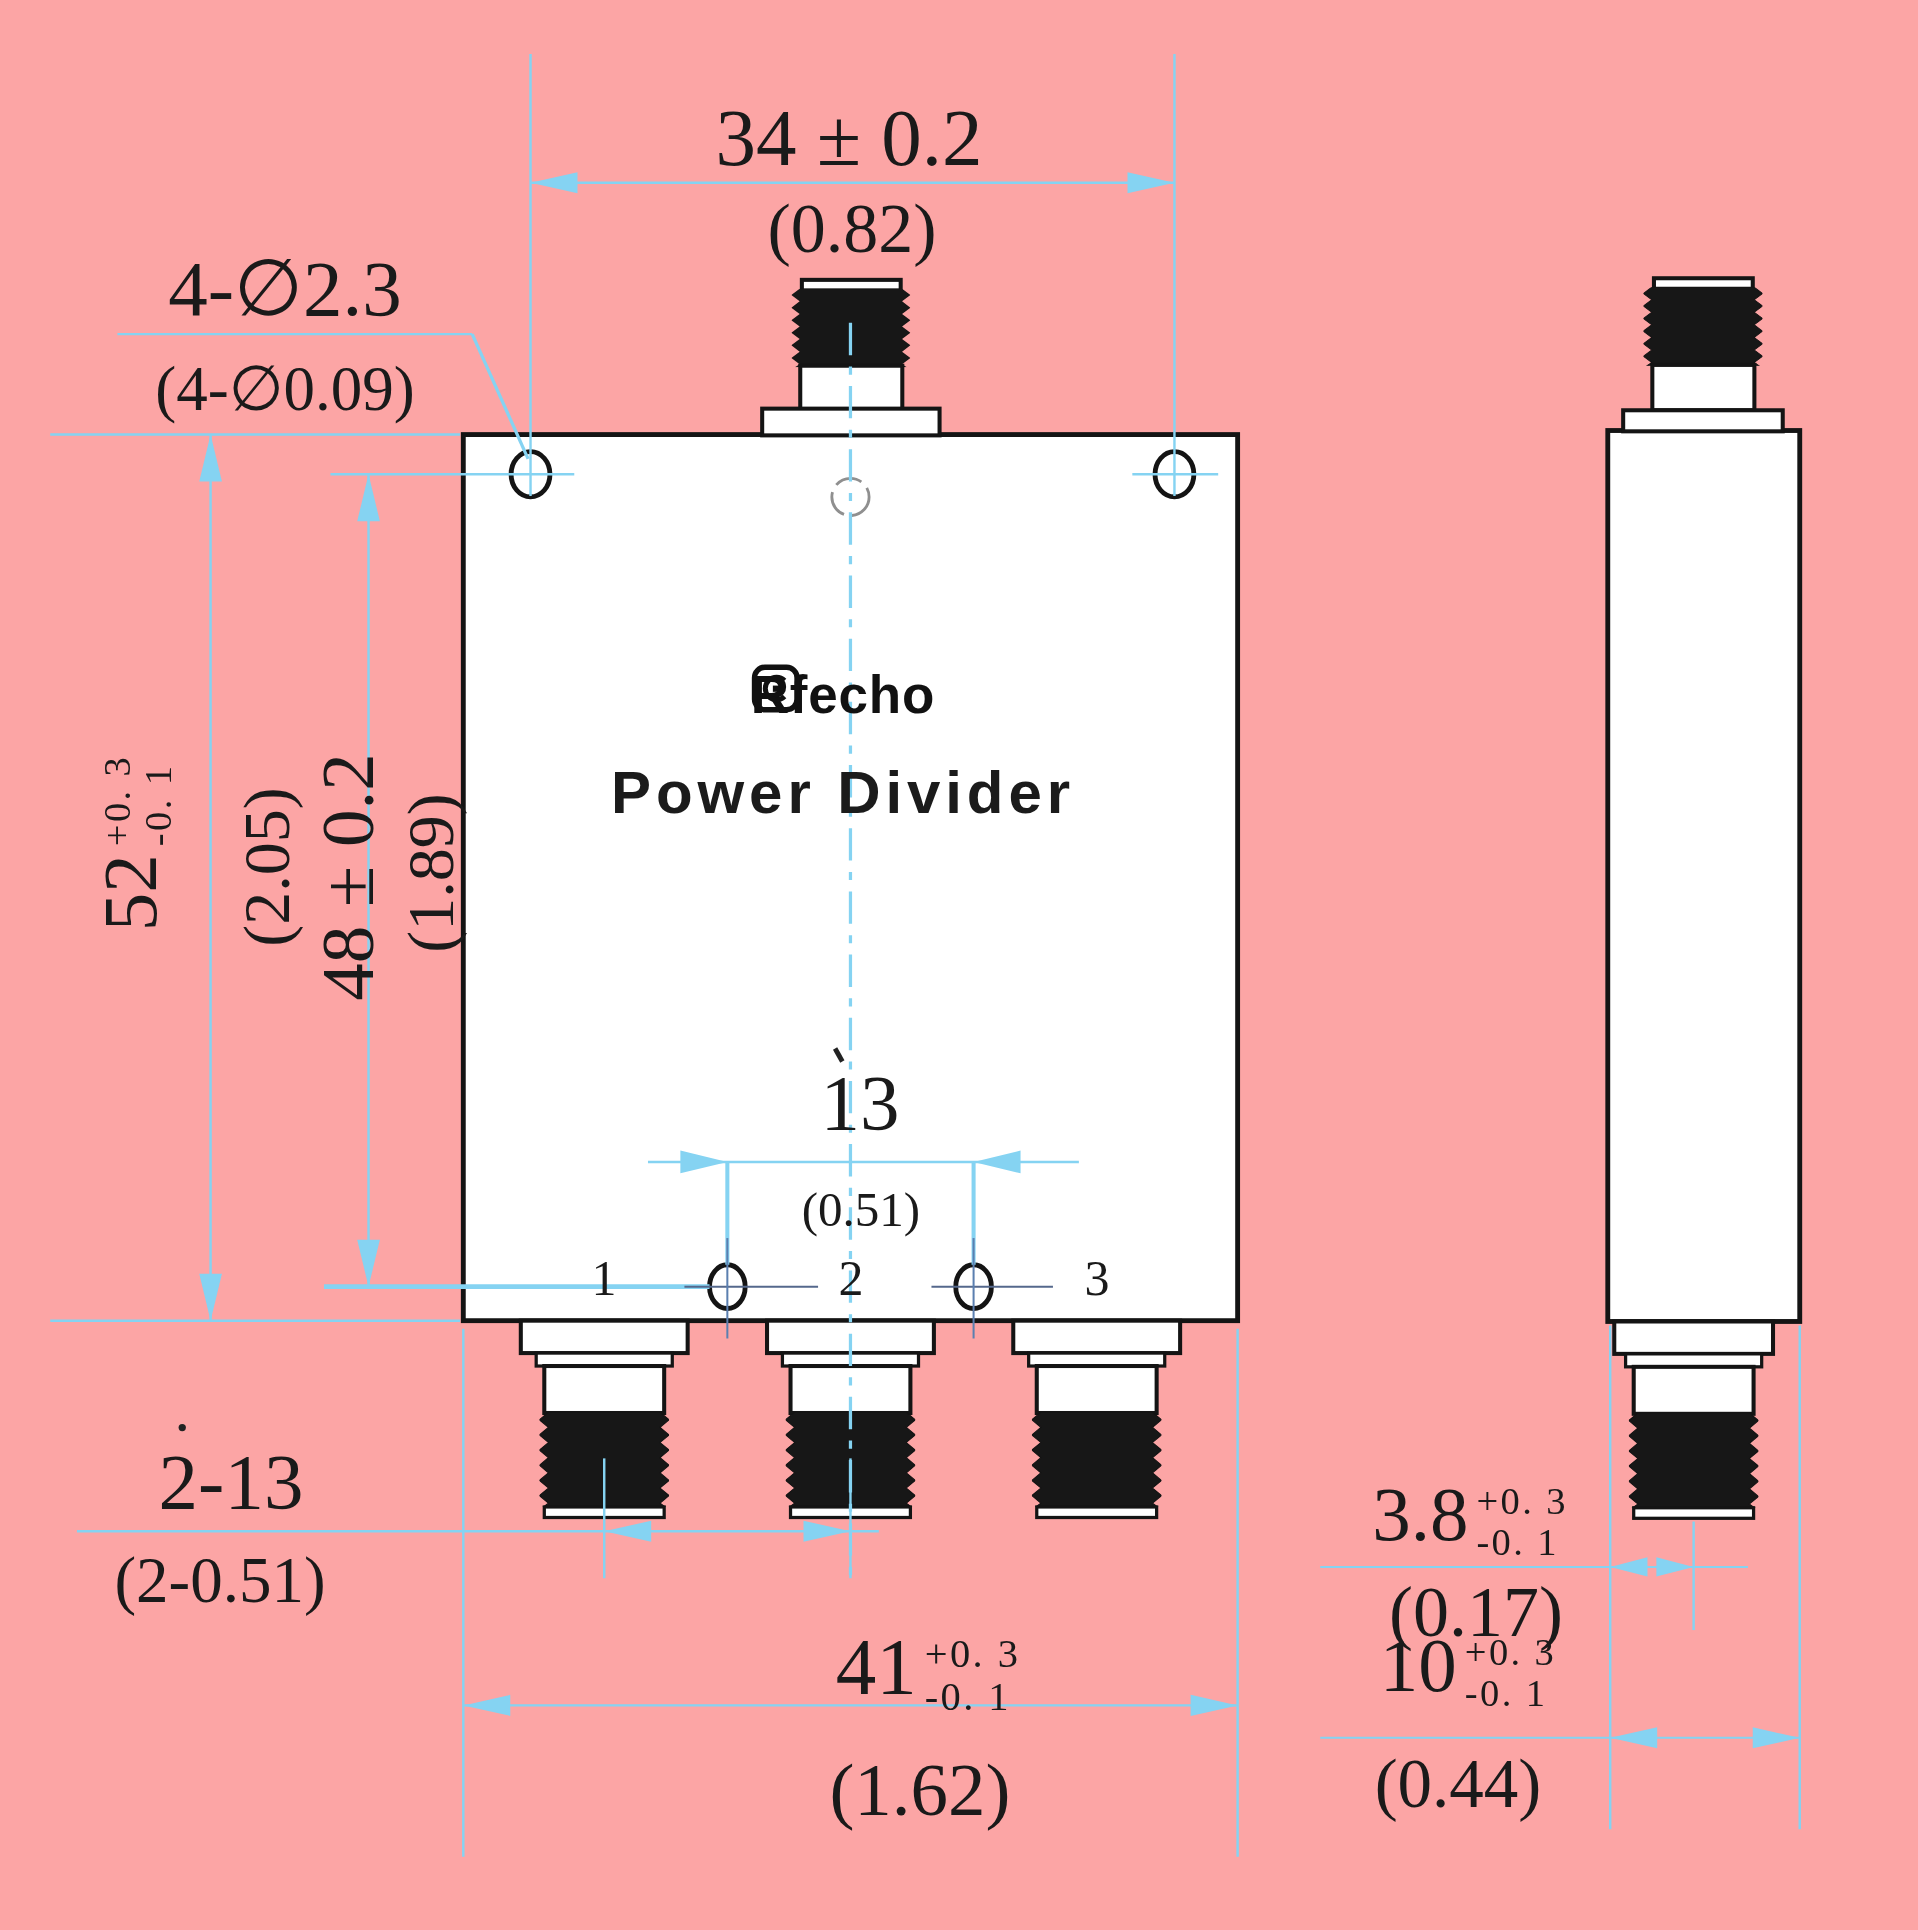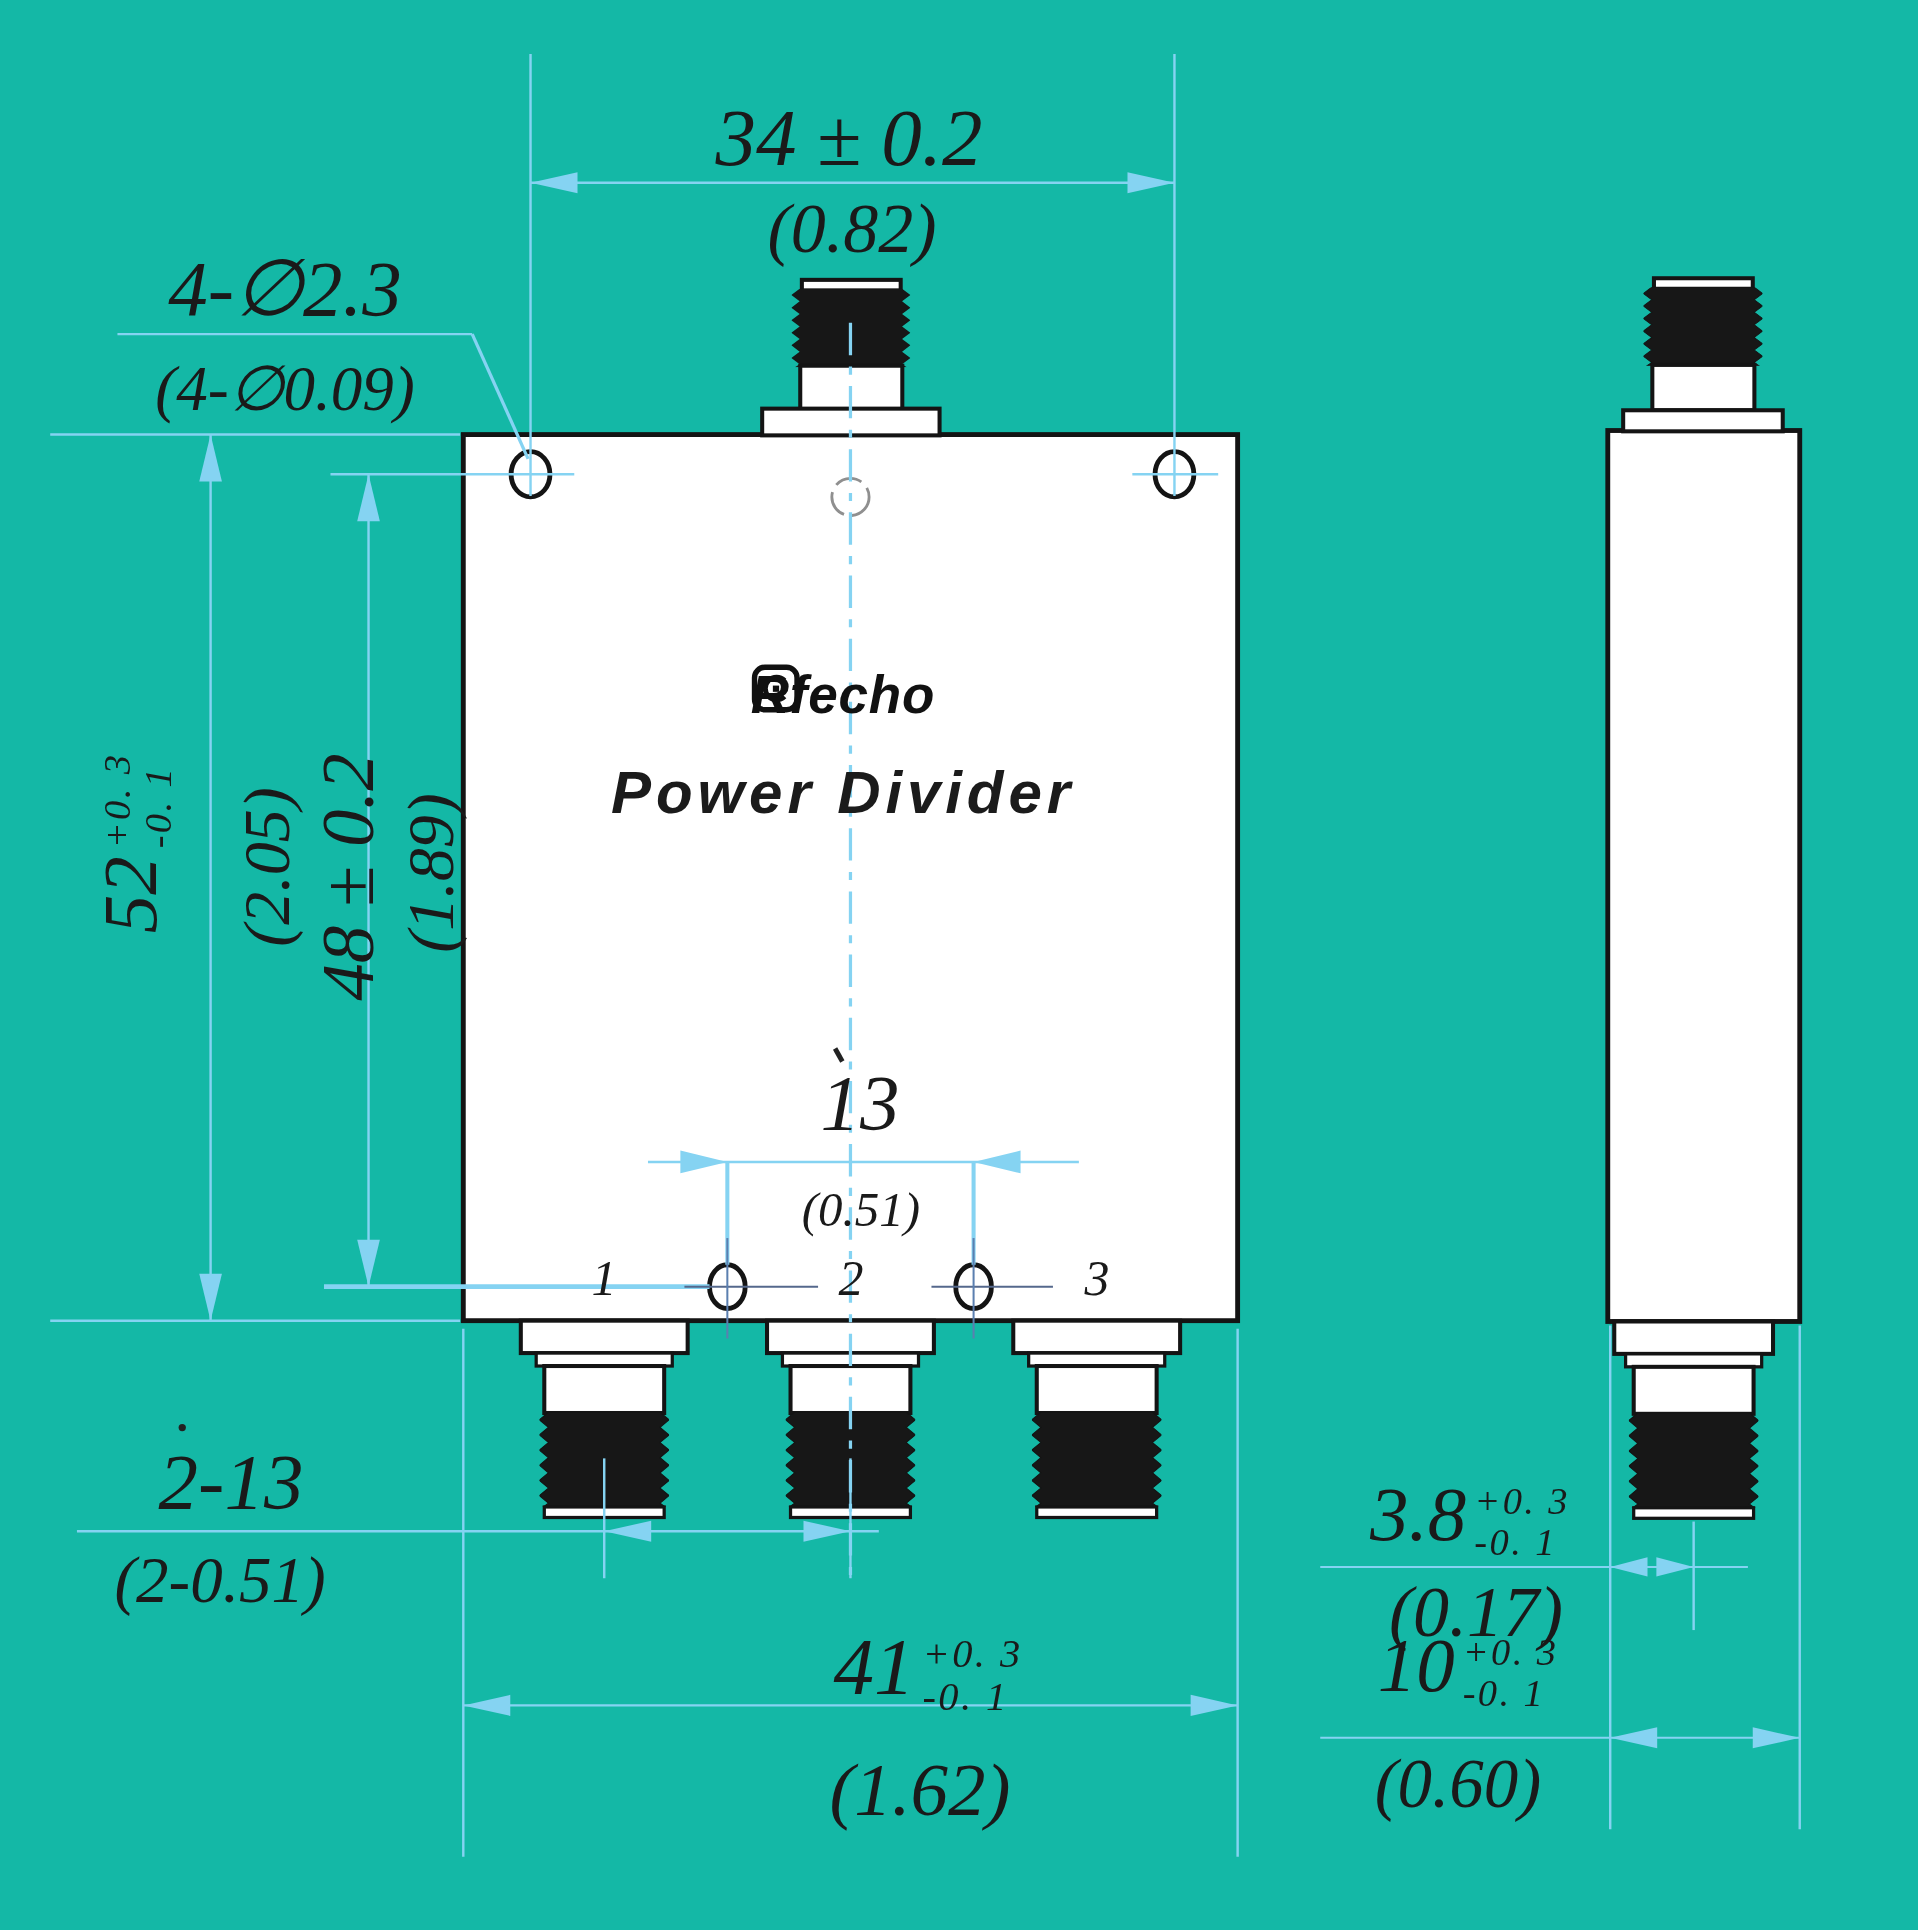"34 ± 0.2" #stage { background: #14b8a6 -> #fca5a5; font-style: italic -> none }
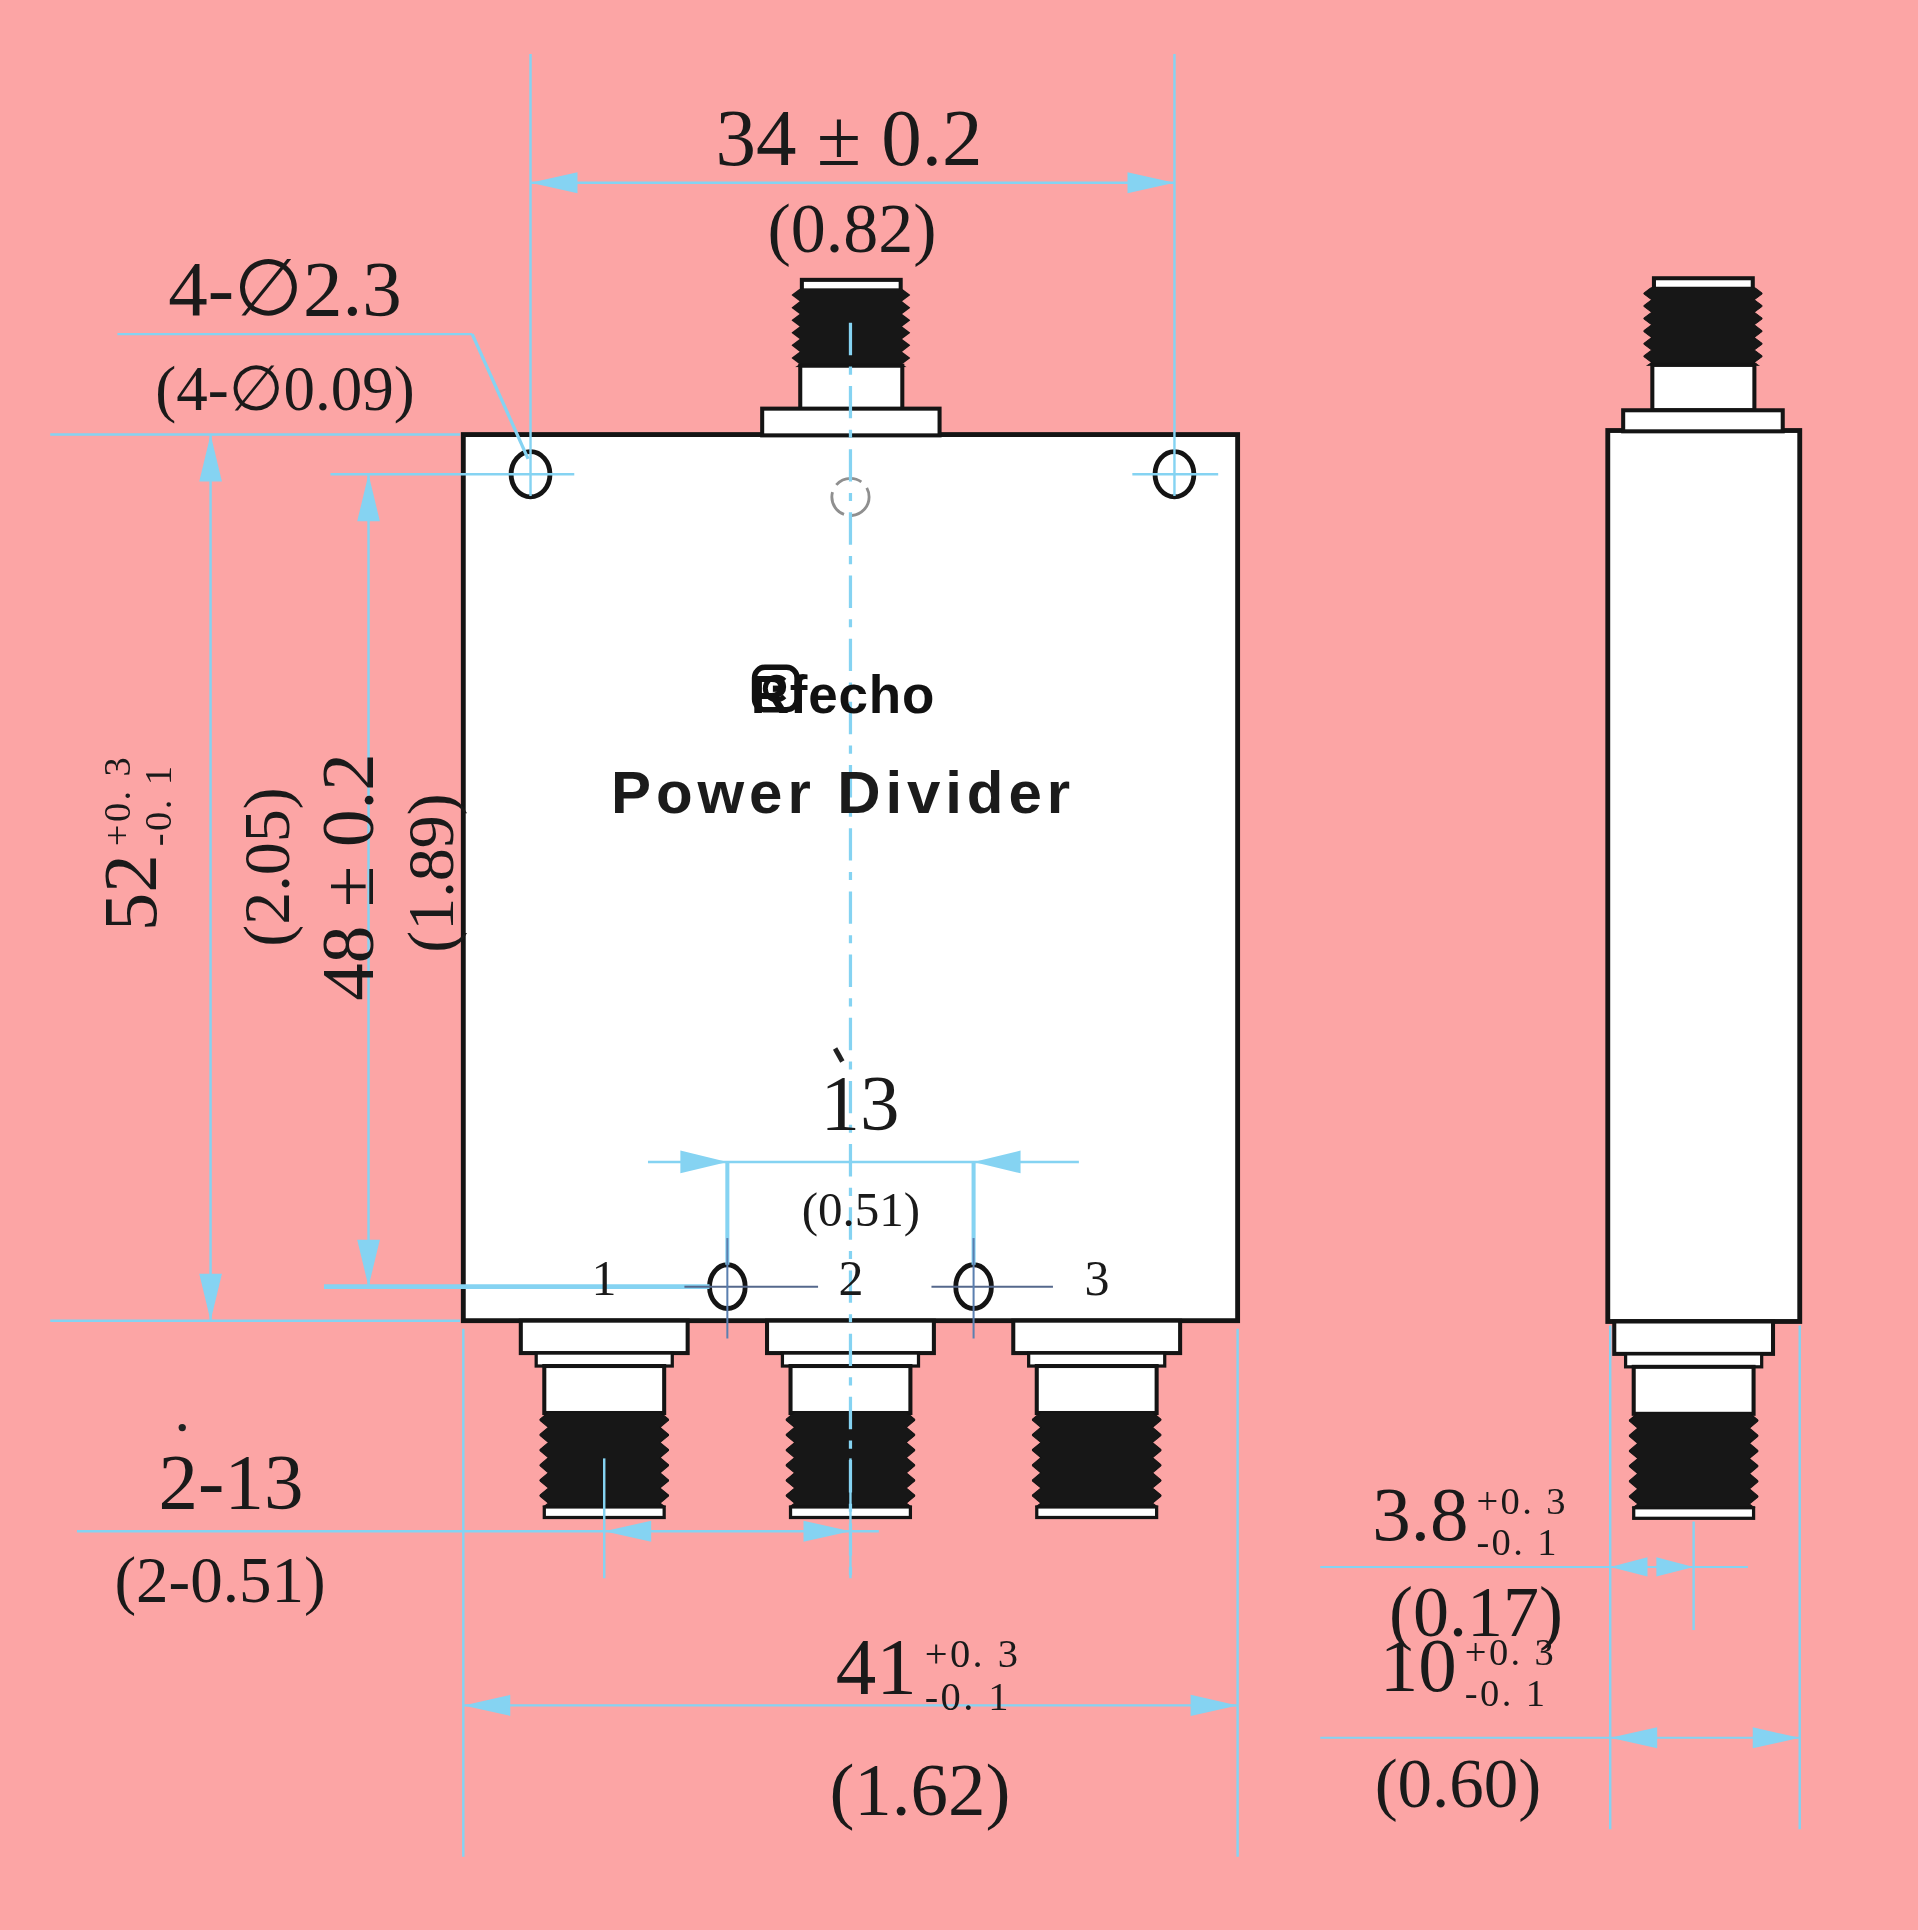"(0.60)" div.ht { text: 0.60 -> 0.44 }
